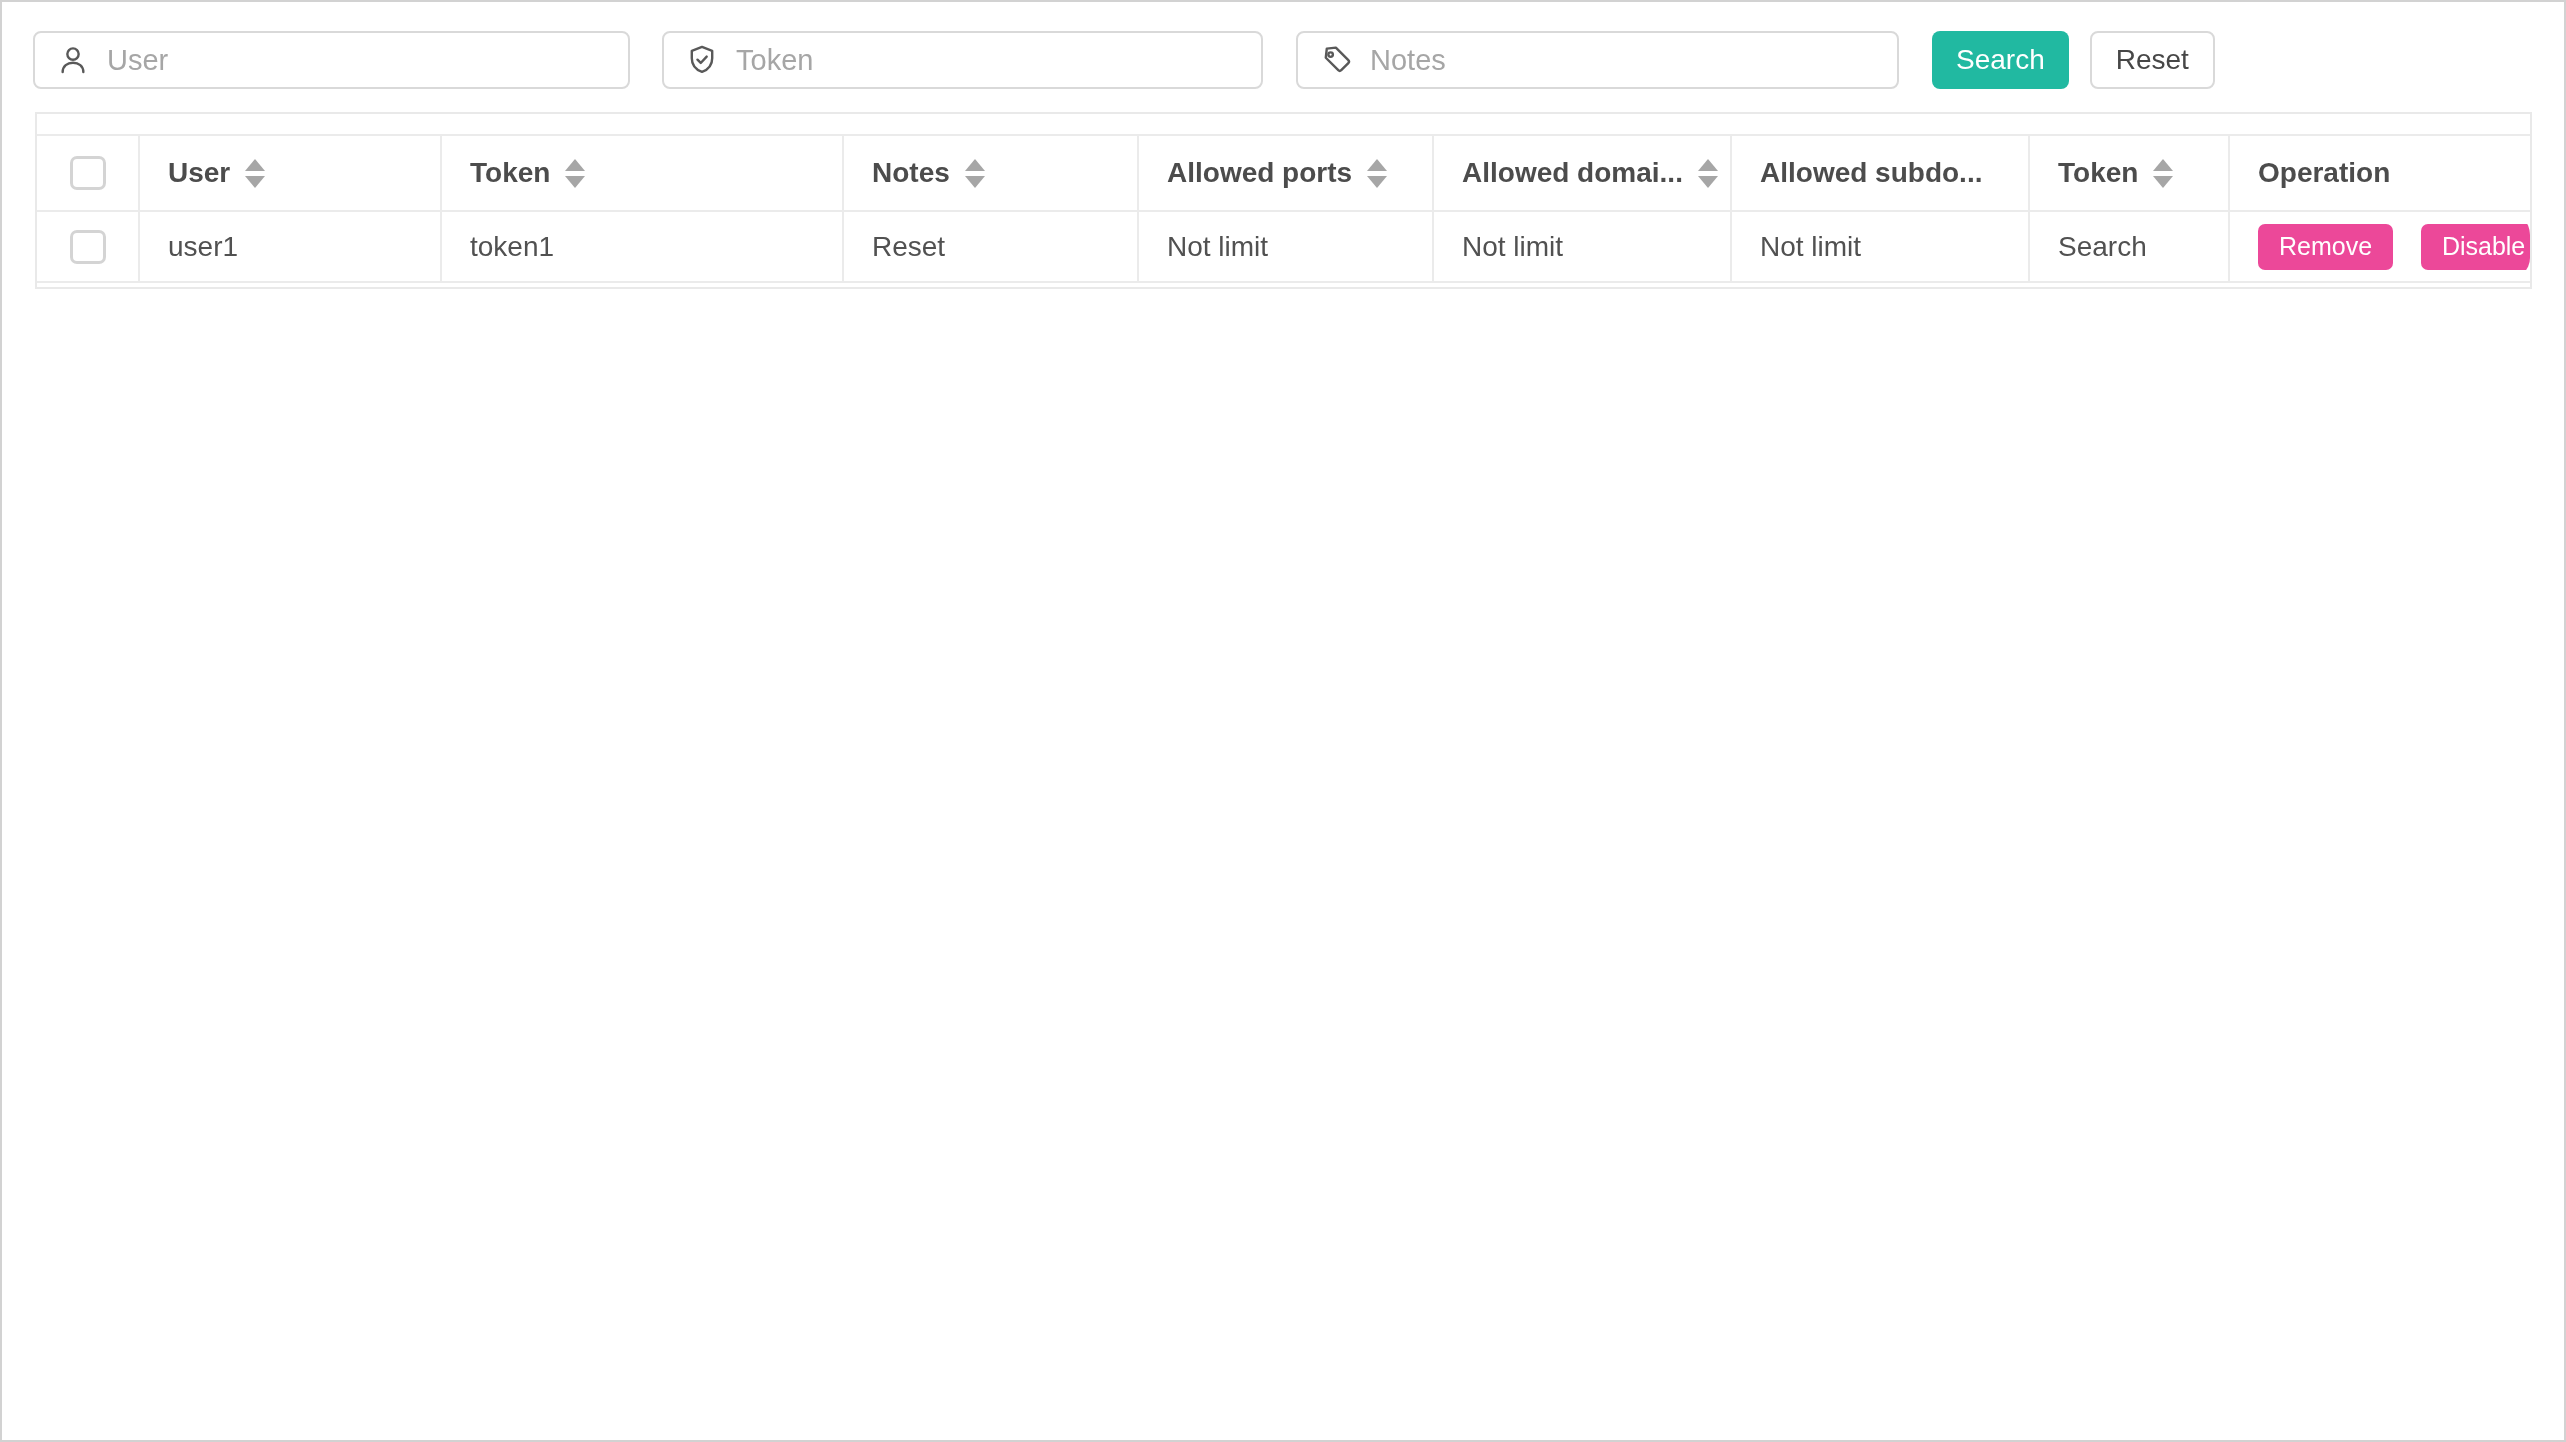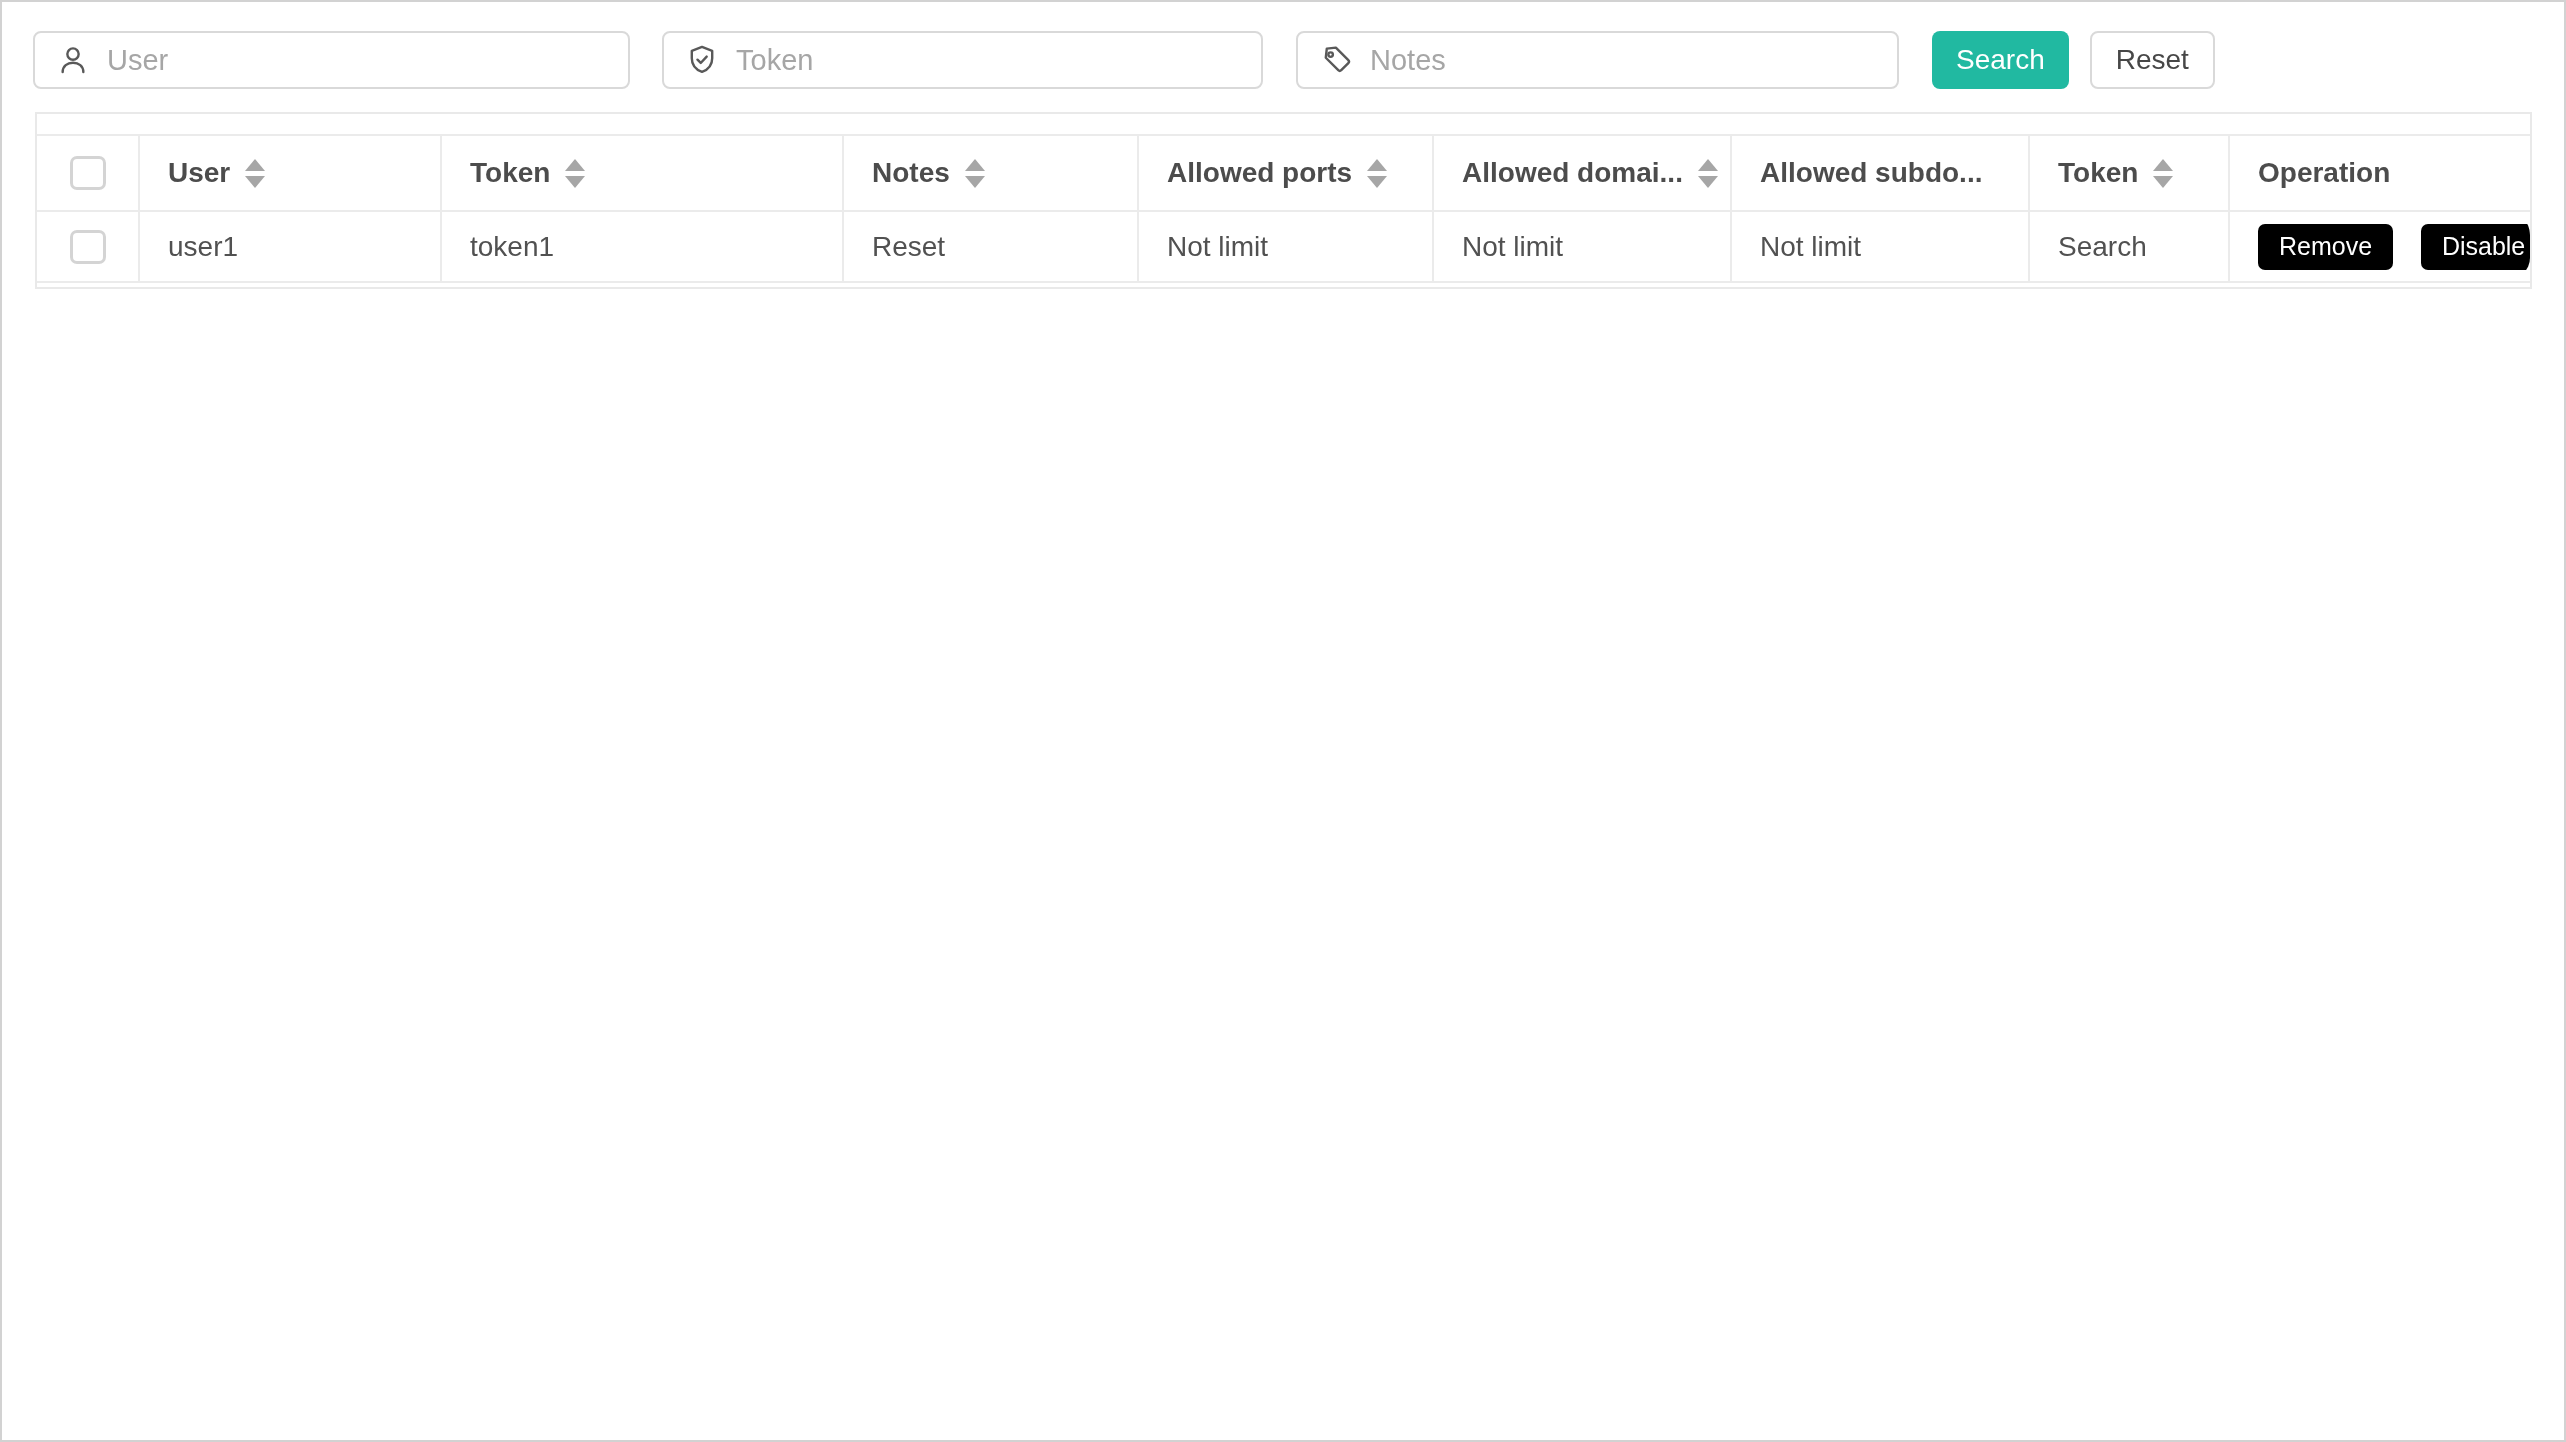"Remove" .btn-row { background: #000000 -> #ec4899 }
